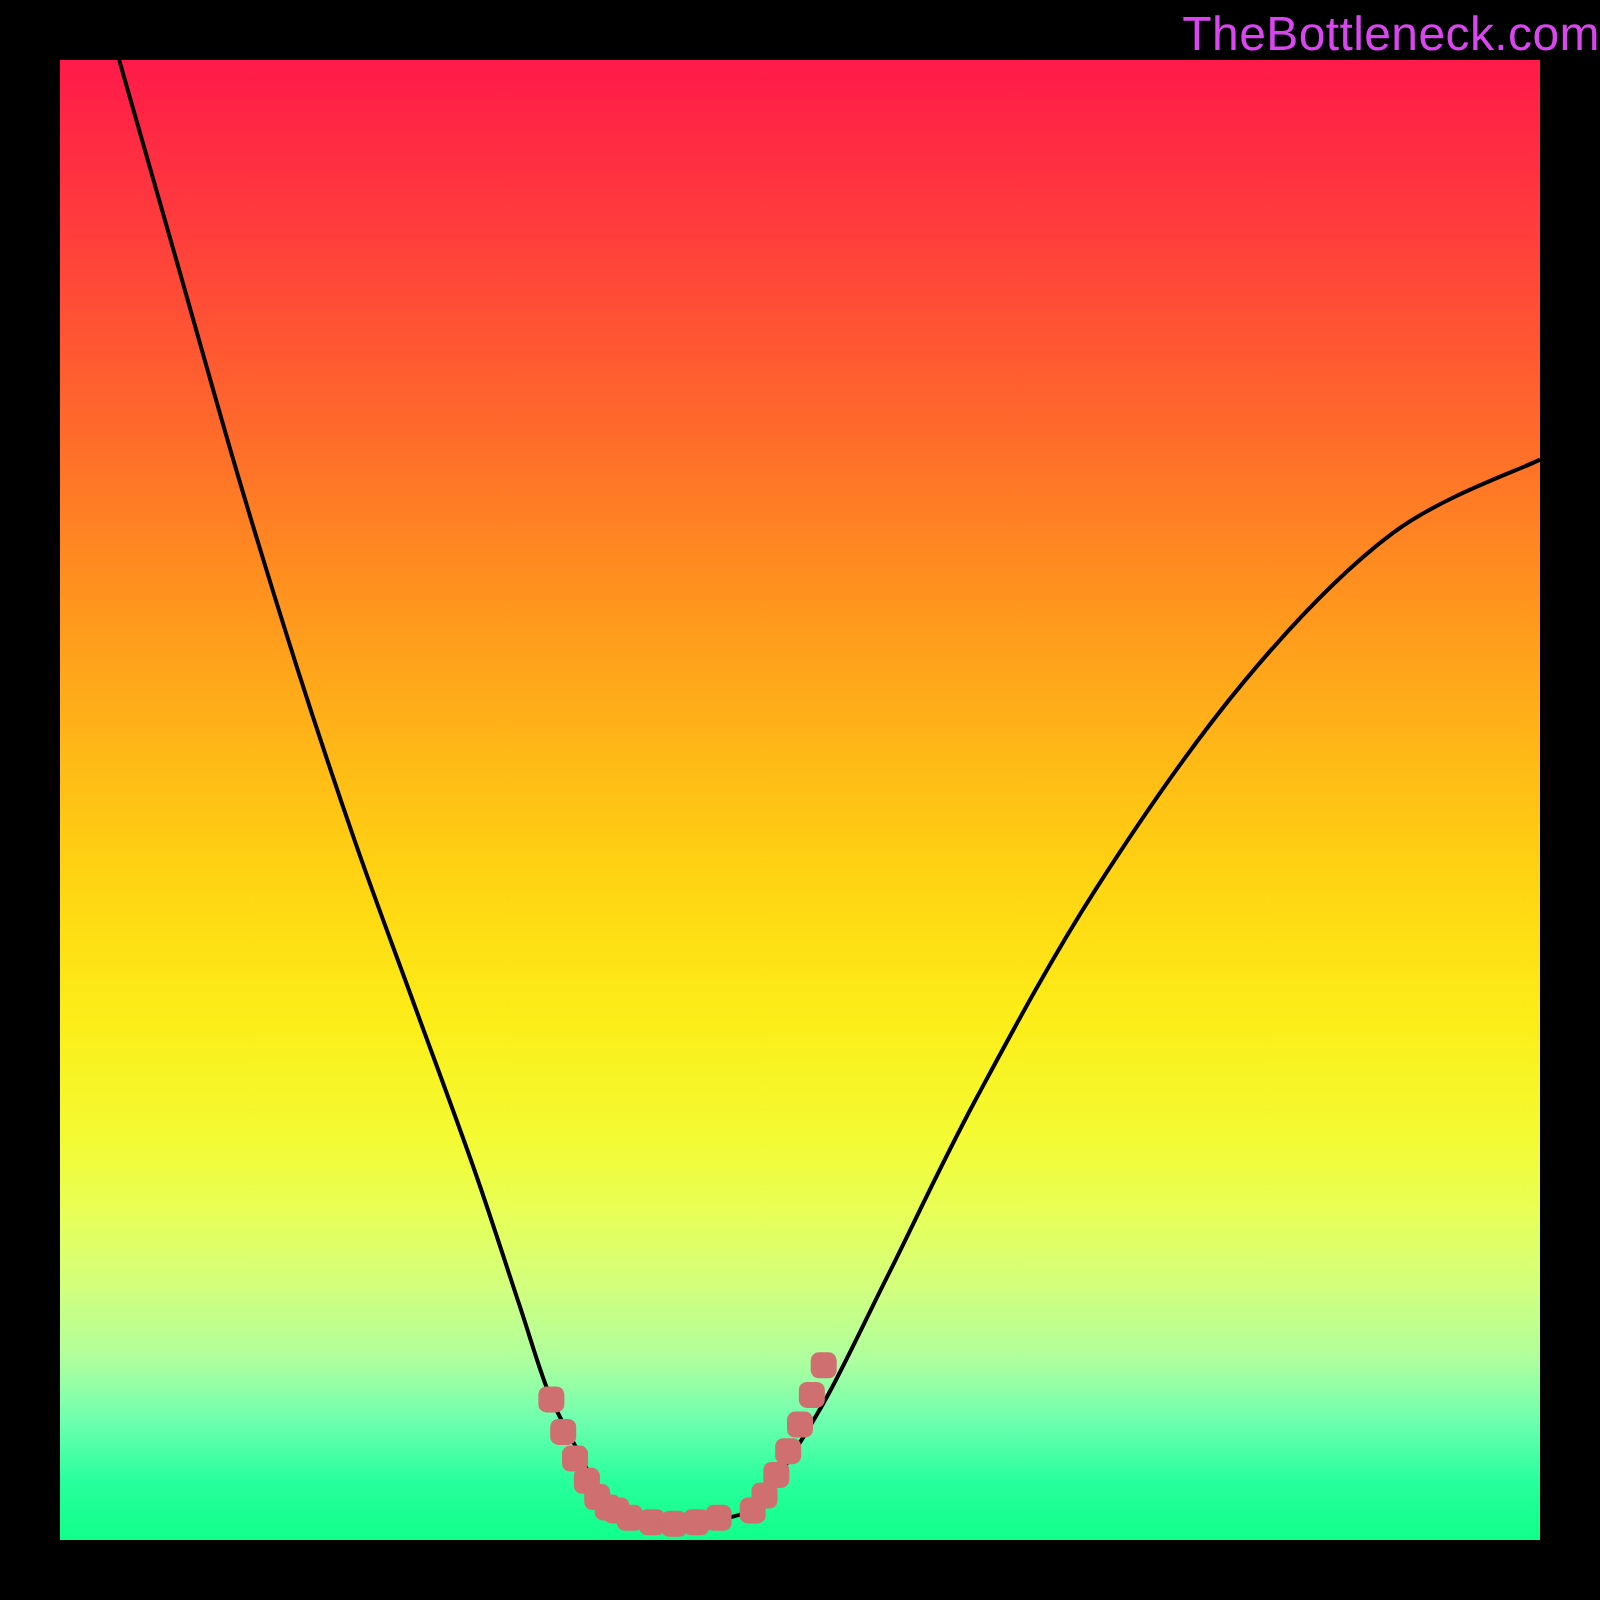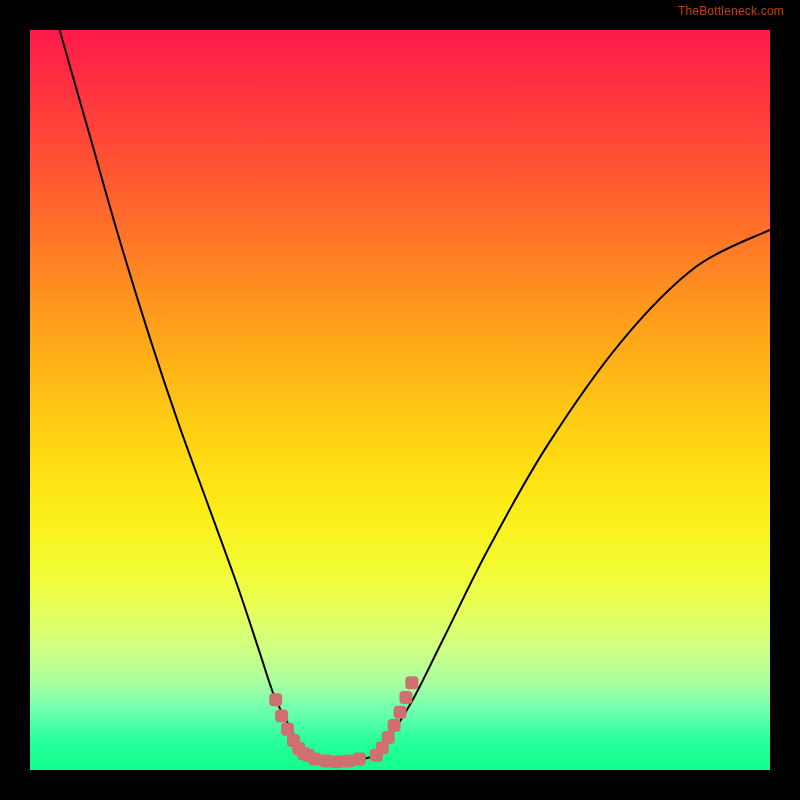"TheBottleneck.com" .watermark { color: #c2410c -> #d946ef; font-size: 12px -> 24px; right: 16px -> 0 }
